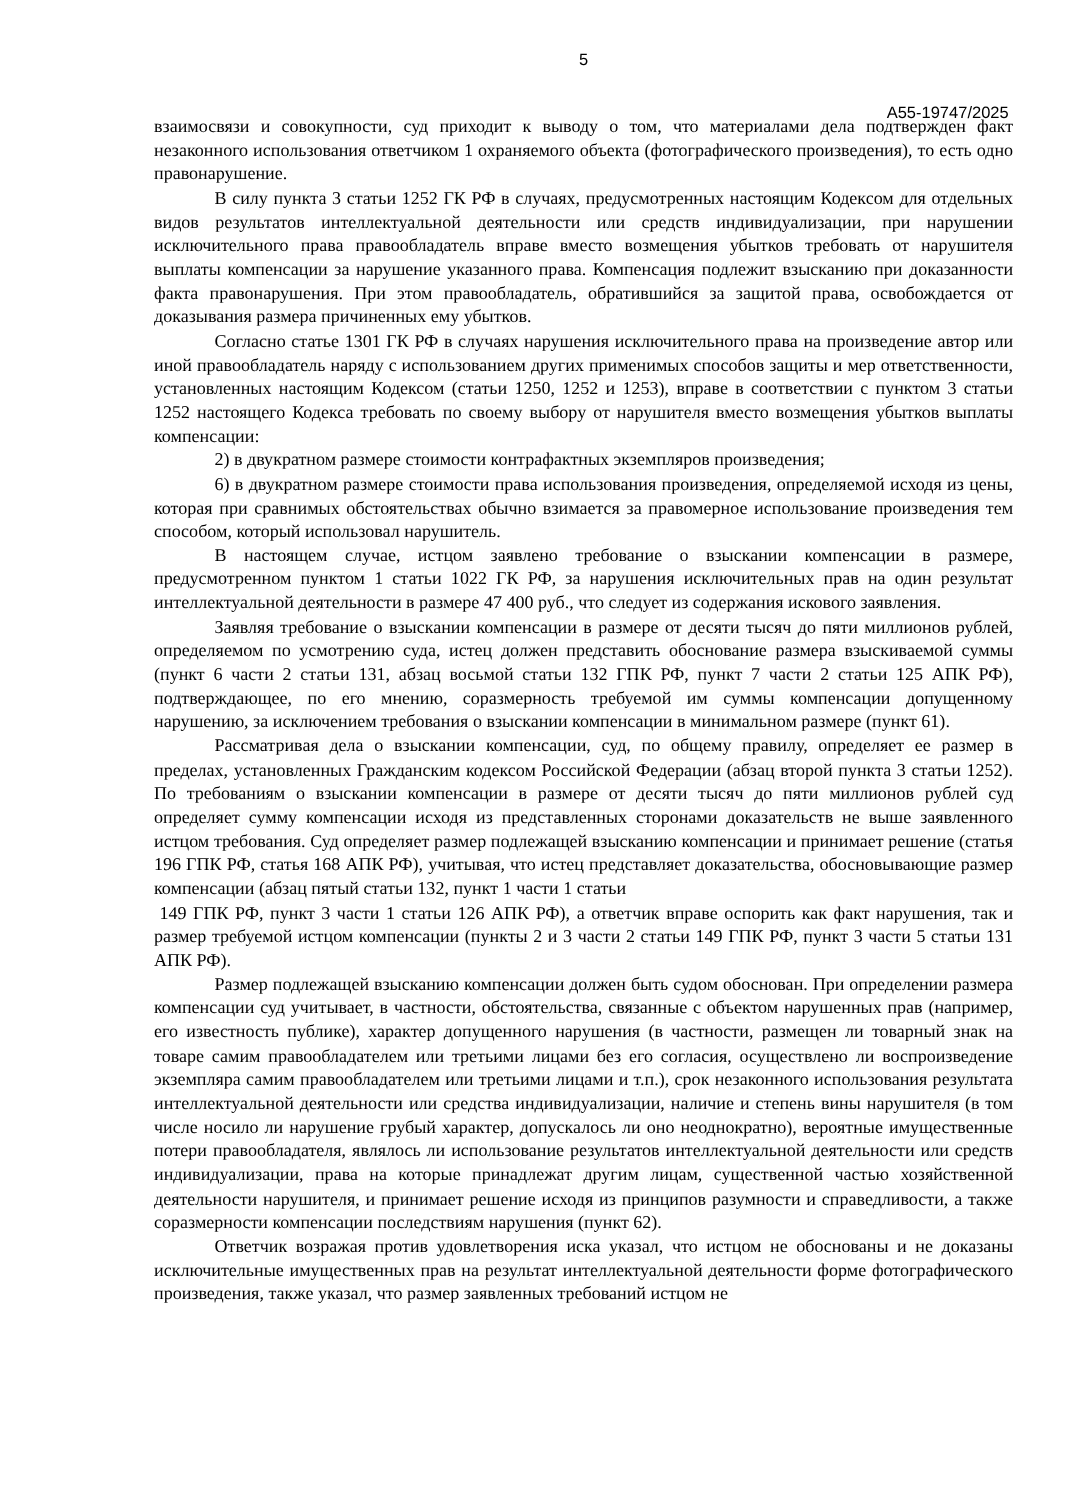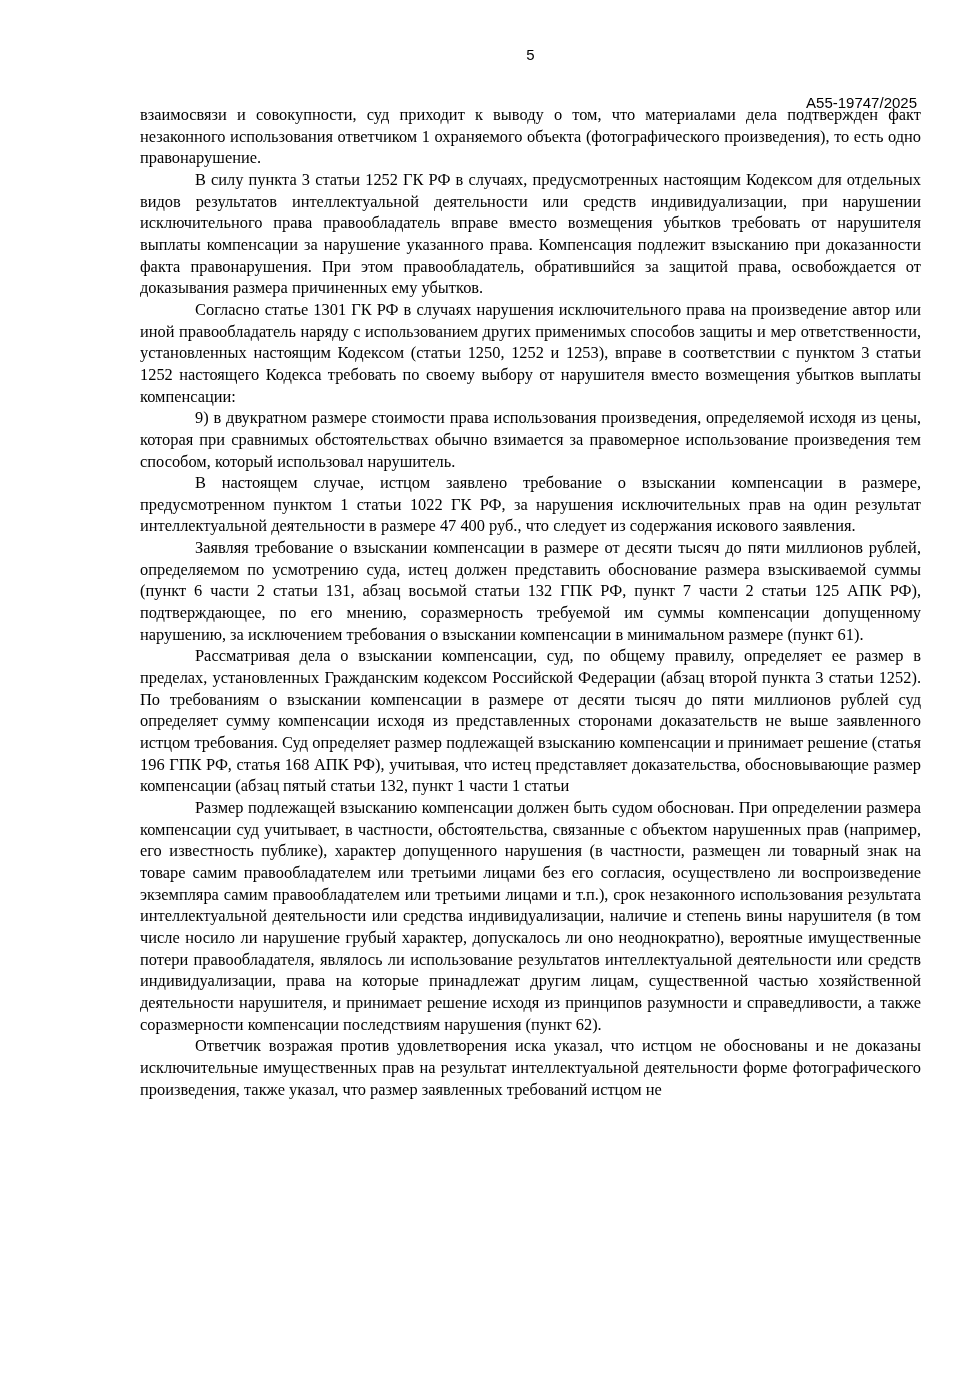"2) в двукратном размере стоимости" p.indent { html: none -> <p>2) в двукратном размере стоимости контрафактных экземпляров произведения;</p> }
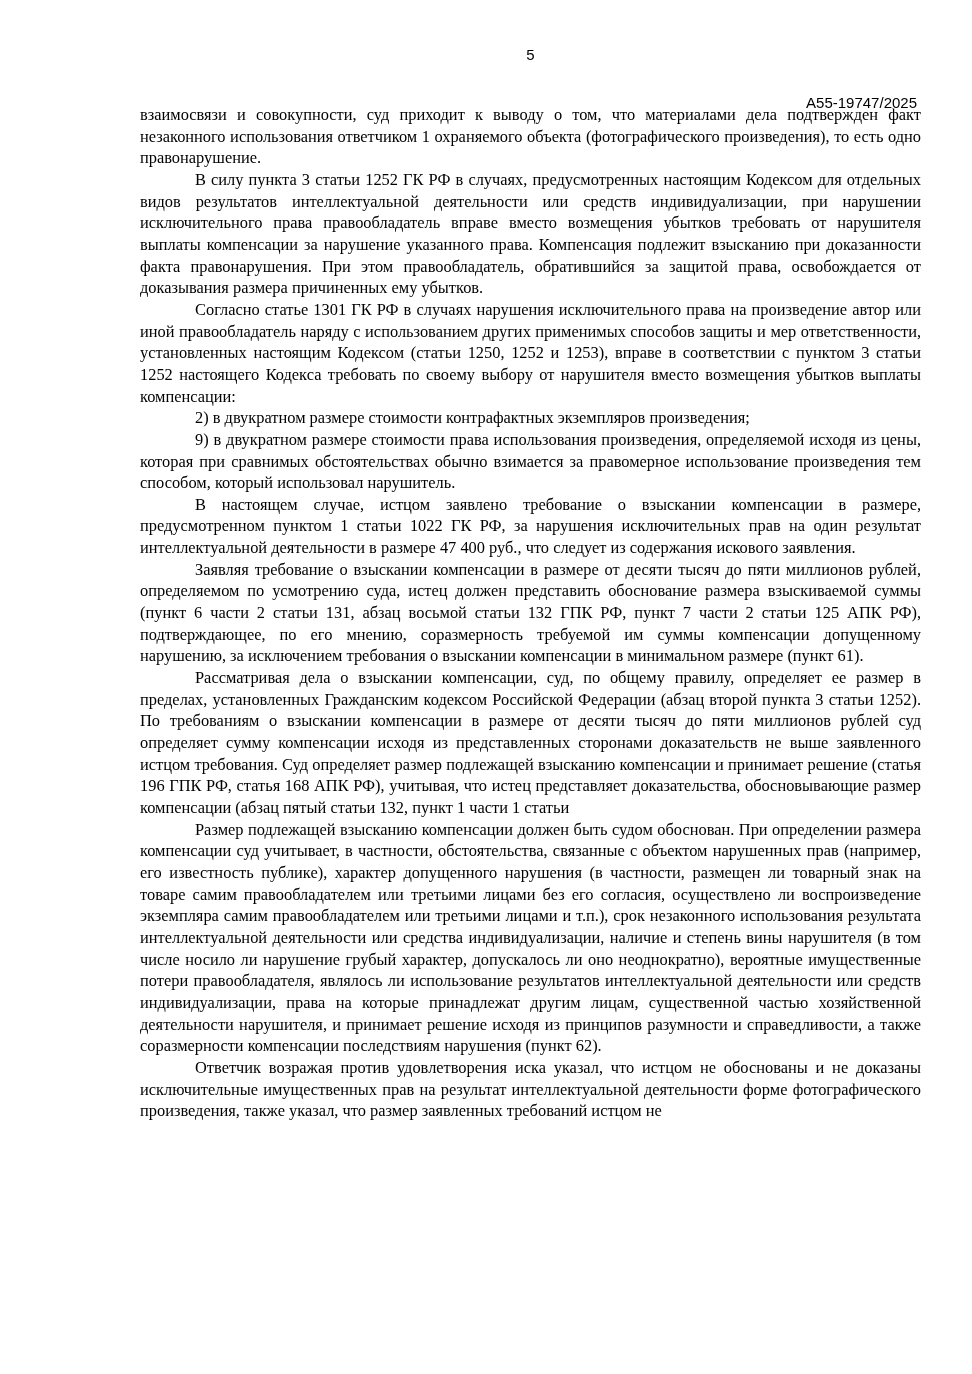"9) в двукратном размере стоимости" p.indent { text: 9 -> 6 }
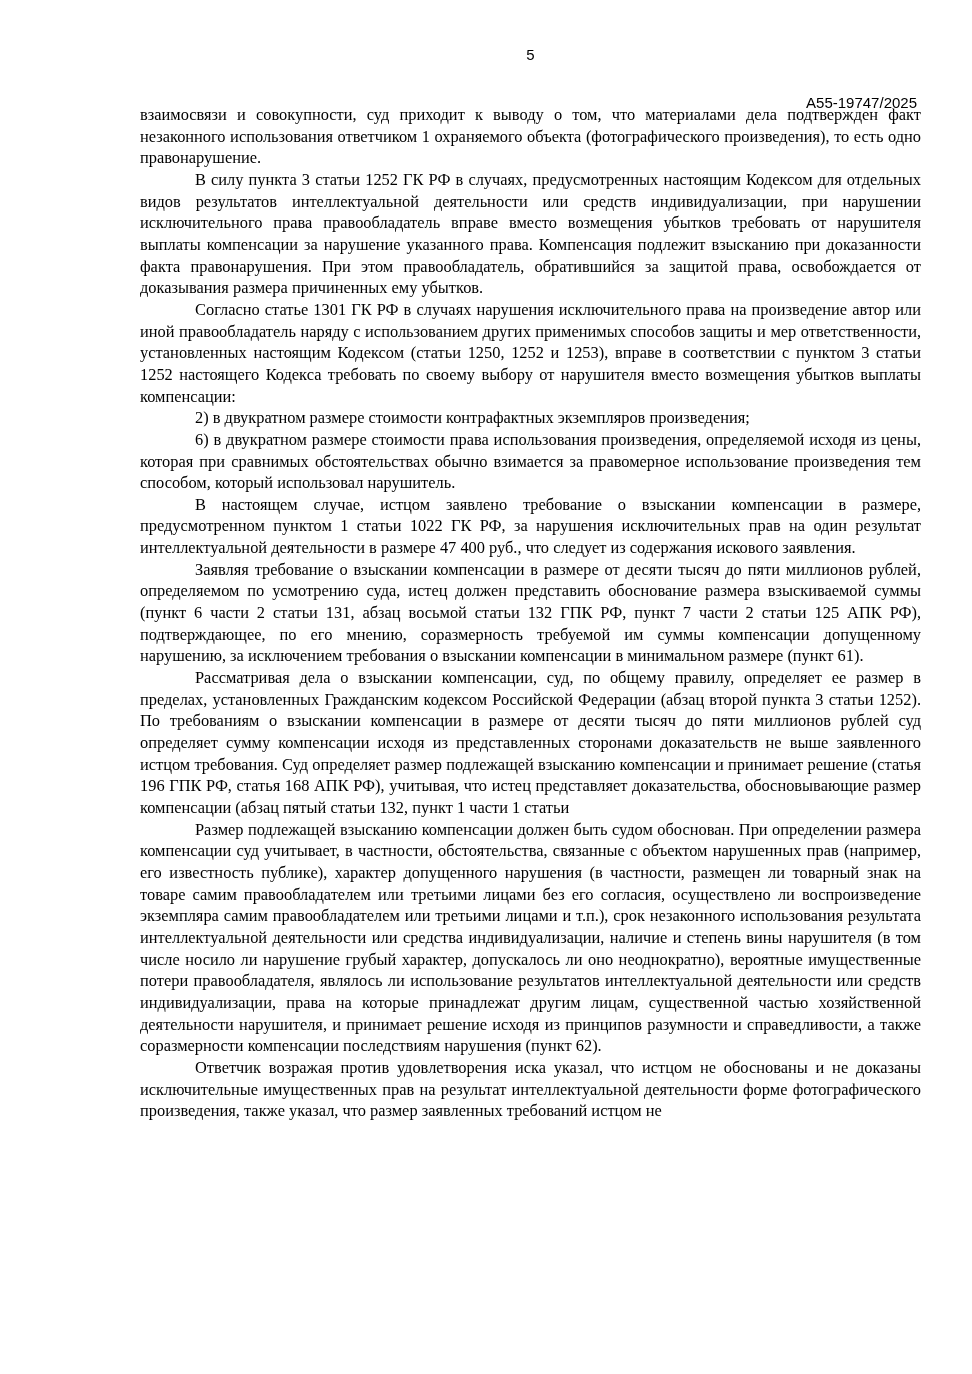"149 ГПК РФ, пункт 3" p.half-indent { html: none -> <p>149 ГПК РФ, пункт 3 части 1 статьи 126 АПК РФ), а ответчик вправе оспорить как факт нарушения, так и размер требуемой истцом компенсации (пункты 2 и 3 части 2 статьи 149 ГПК РФ, пункт 3 части 5 статьи 131 АПК РФ).</p> }
